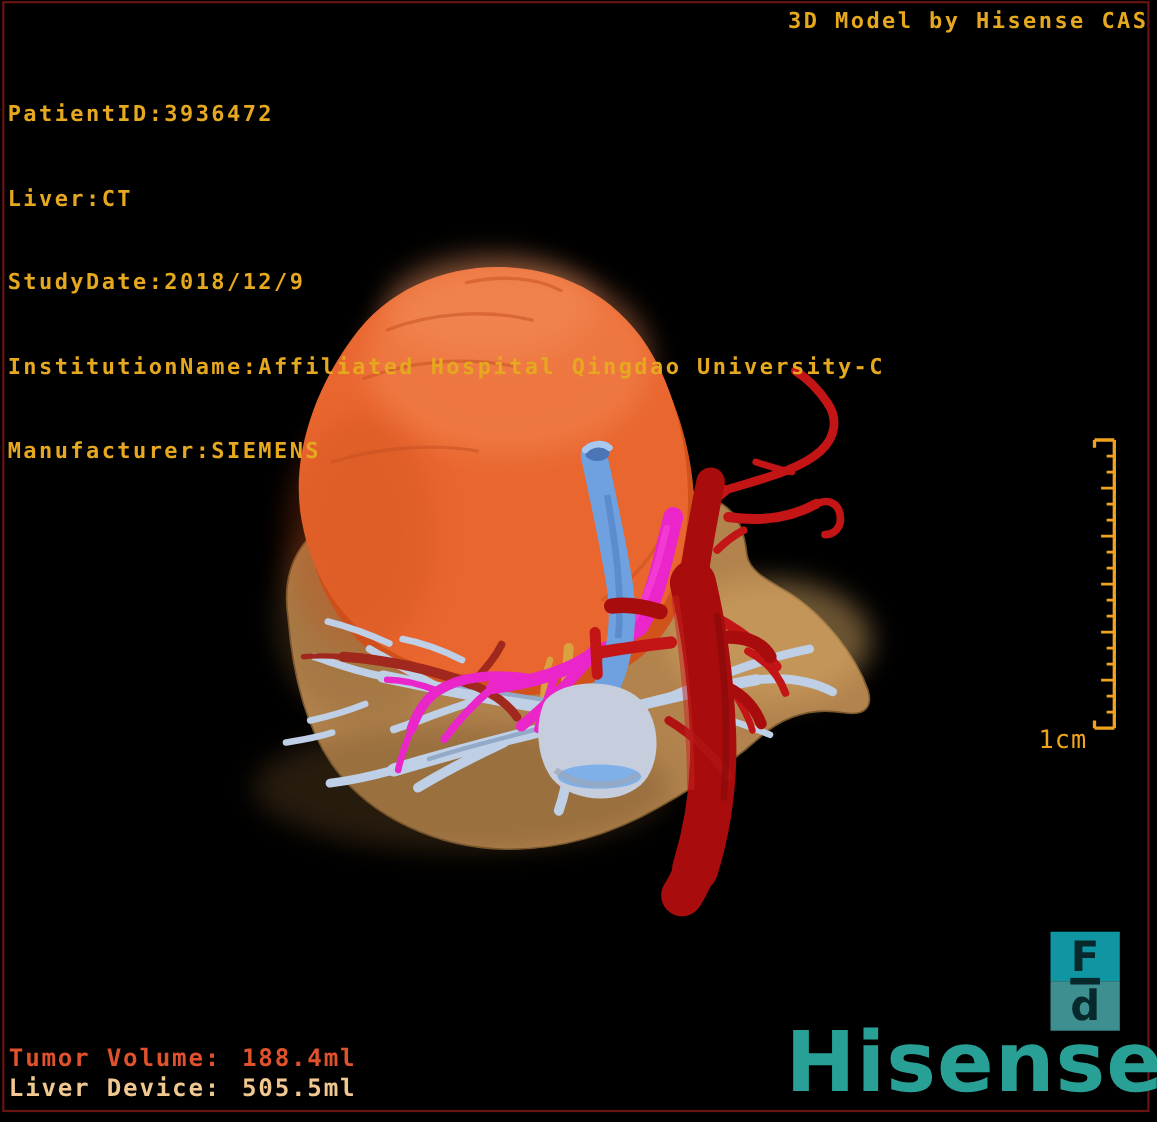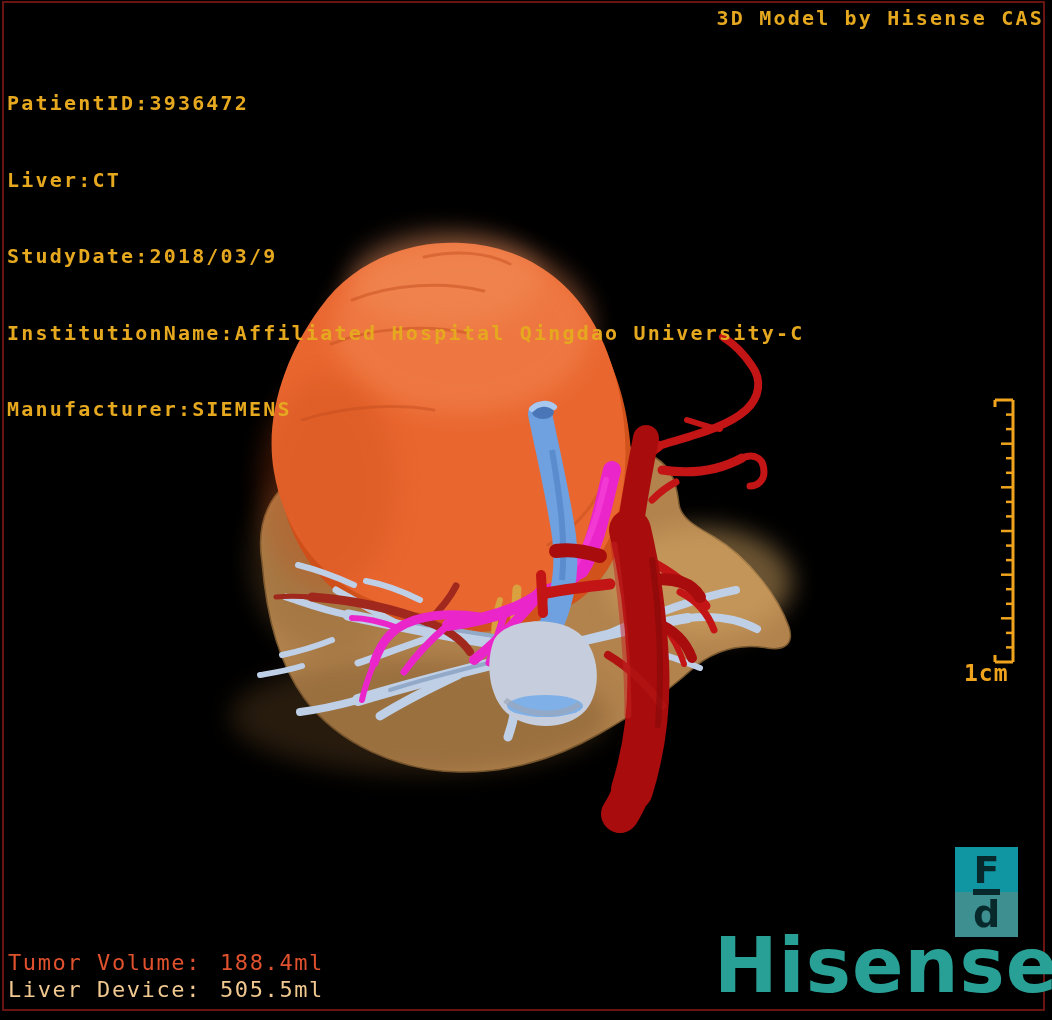"StudyDate:2018/03/9" div { text: StudyDate:2018/03/9 -> StudyDate:2018/12/9 }
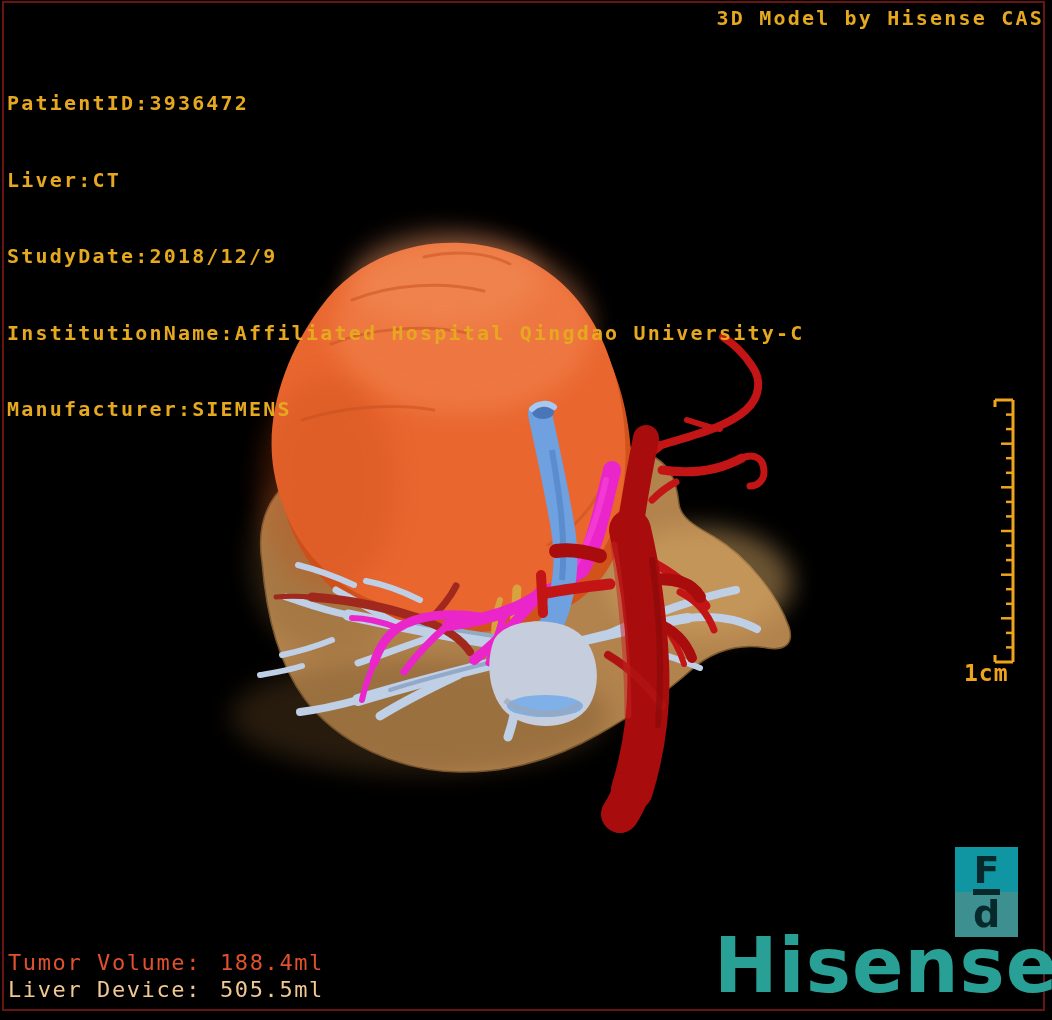"1cm" .ruler-label { font-weight: 700 -> 400; left: 964px -> 944px }
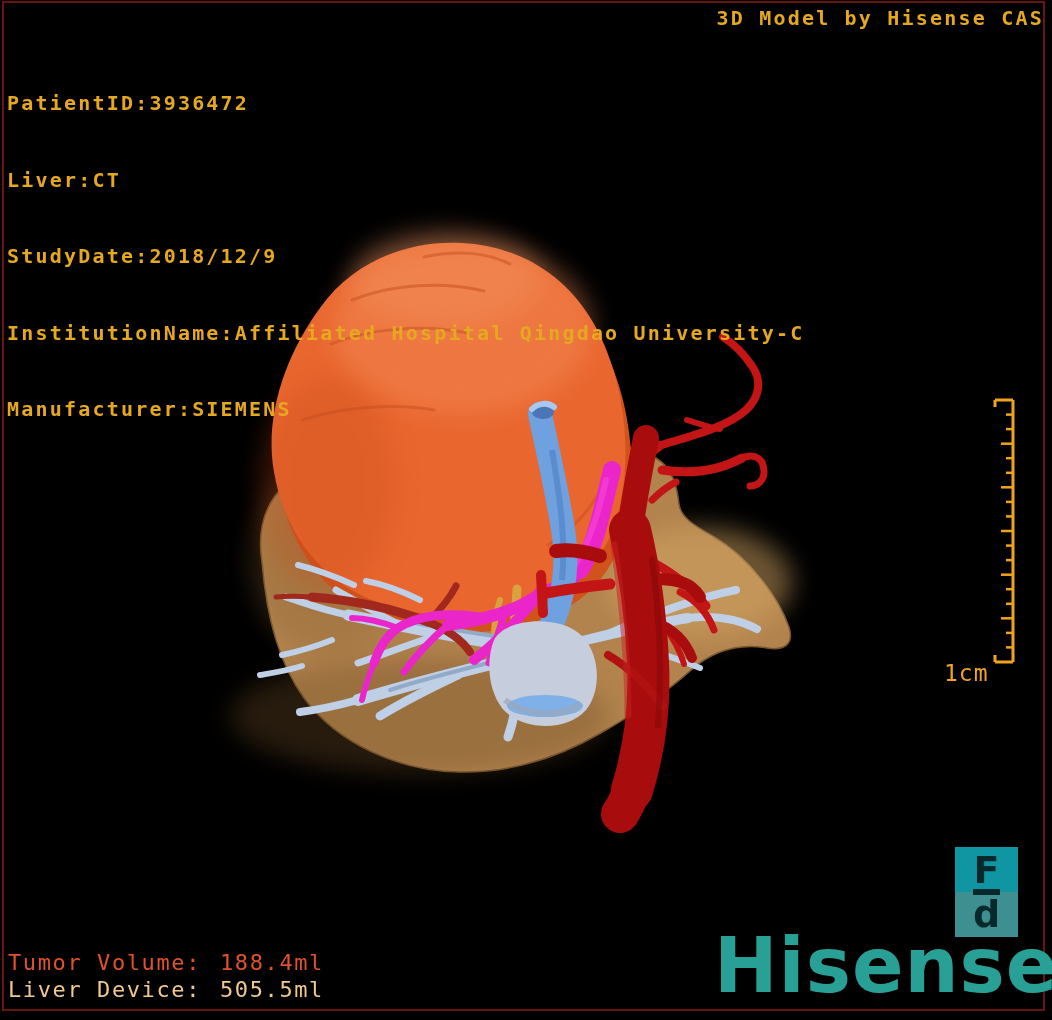"Tumor Volume:" .volumes { font-weight: 400 -> 700 }
